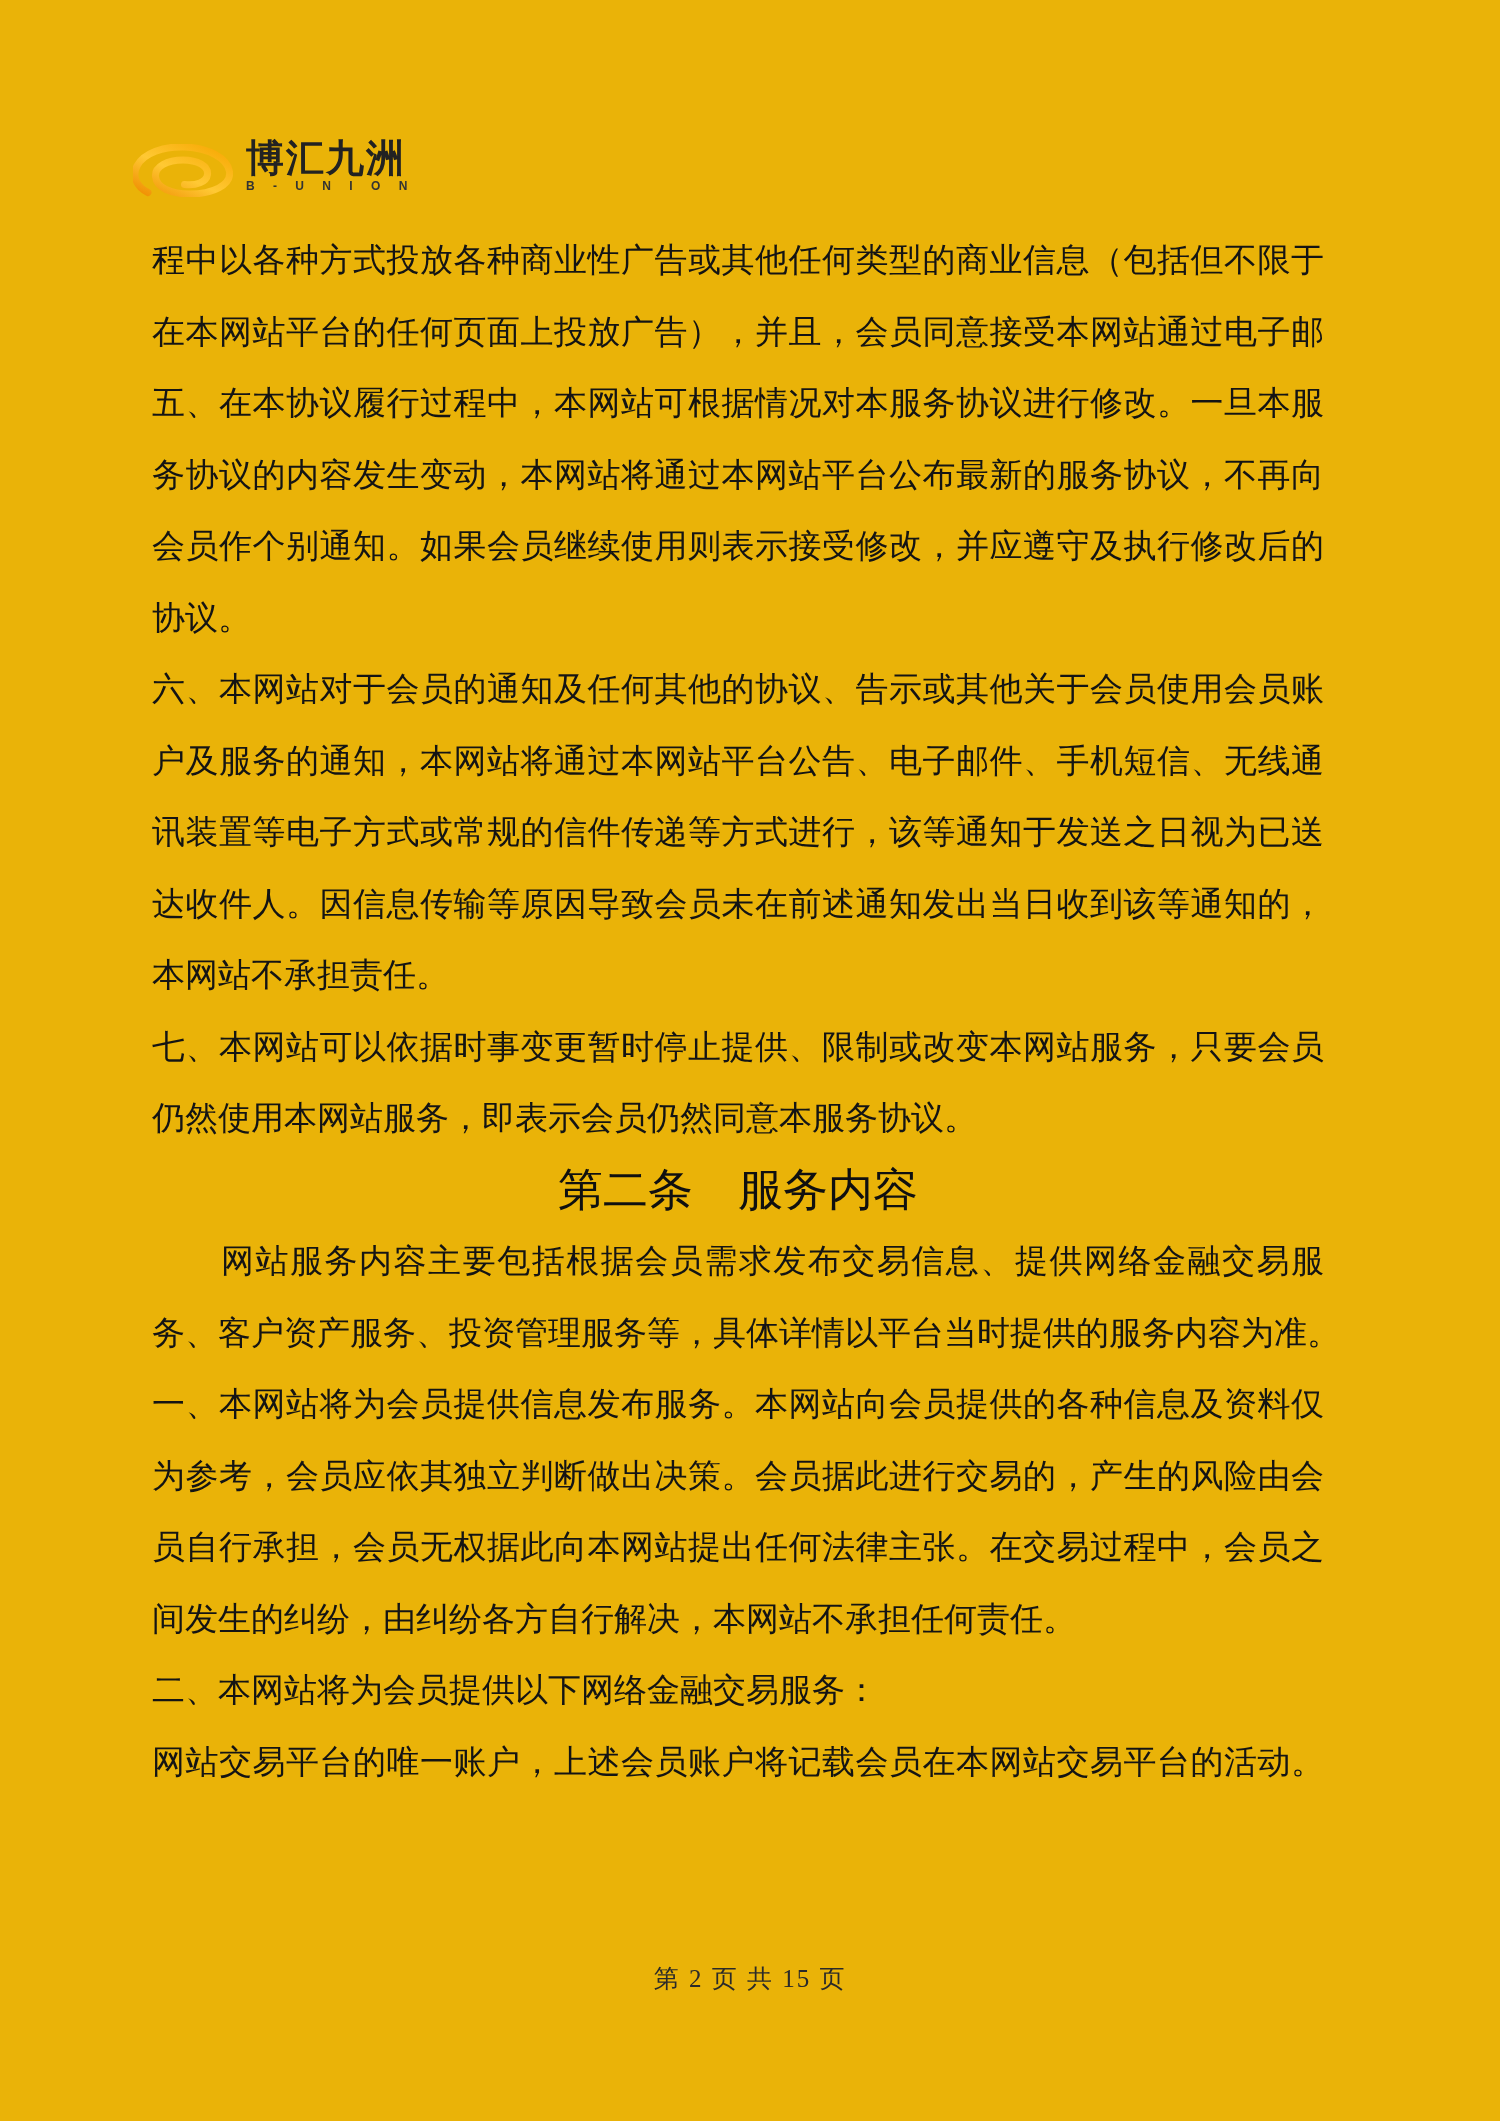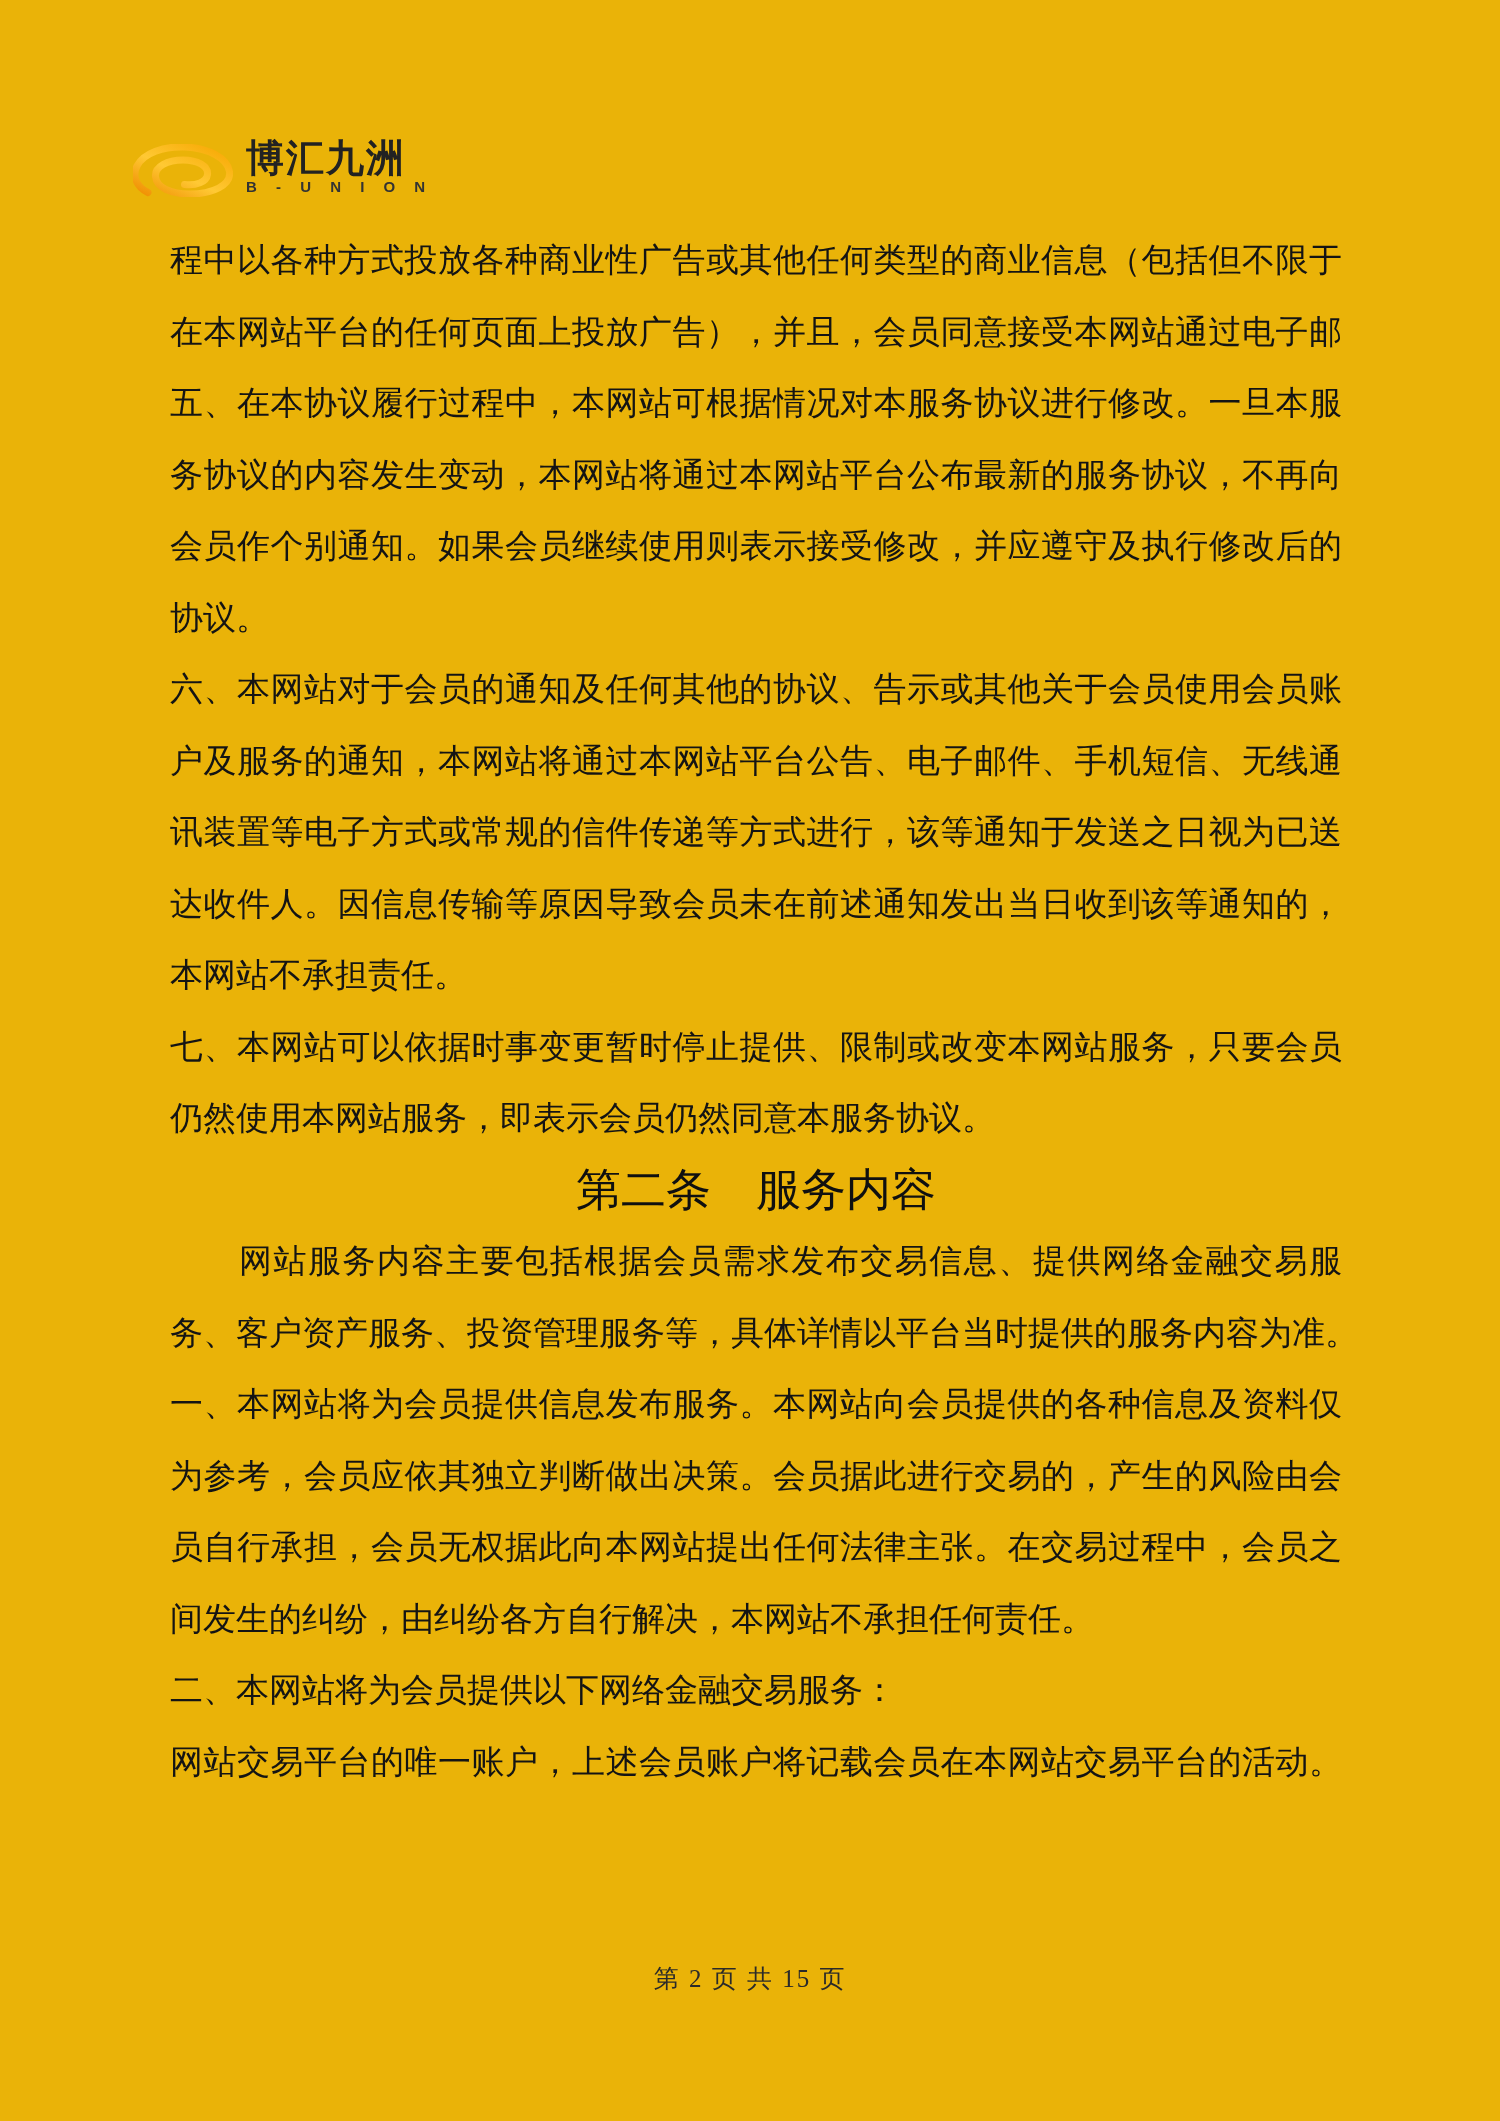"B - U N I" .logo-sub { font-size: 15px -> 12px }
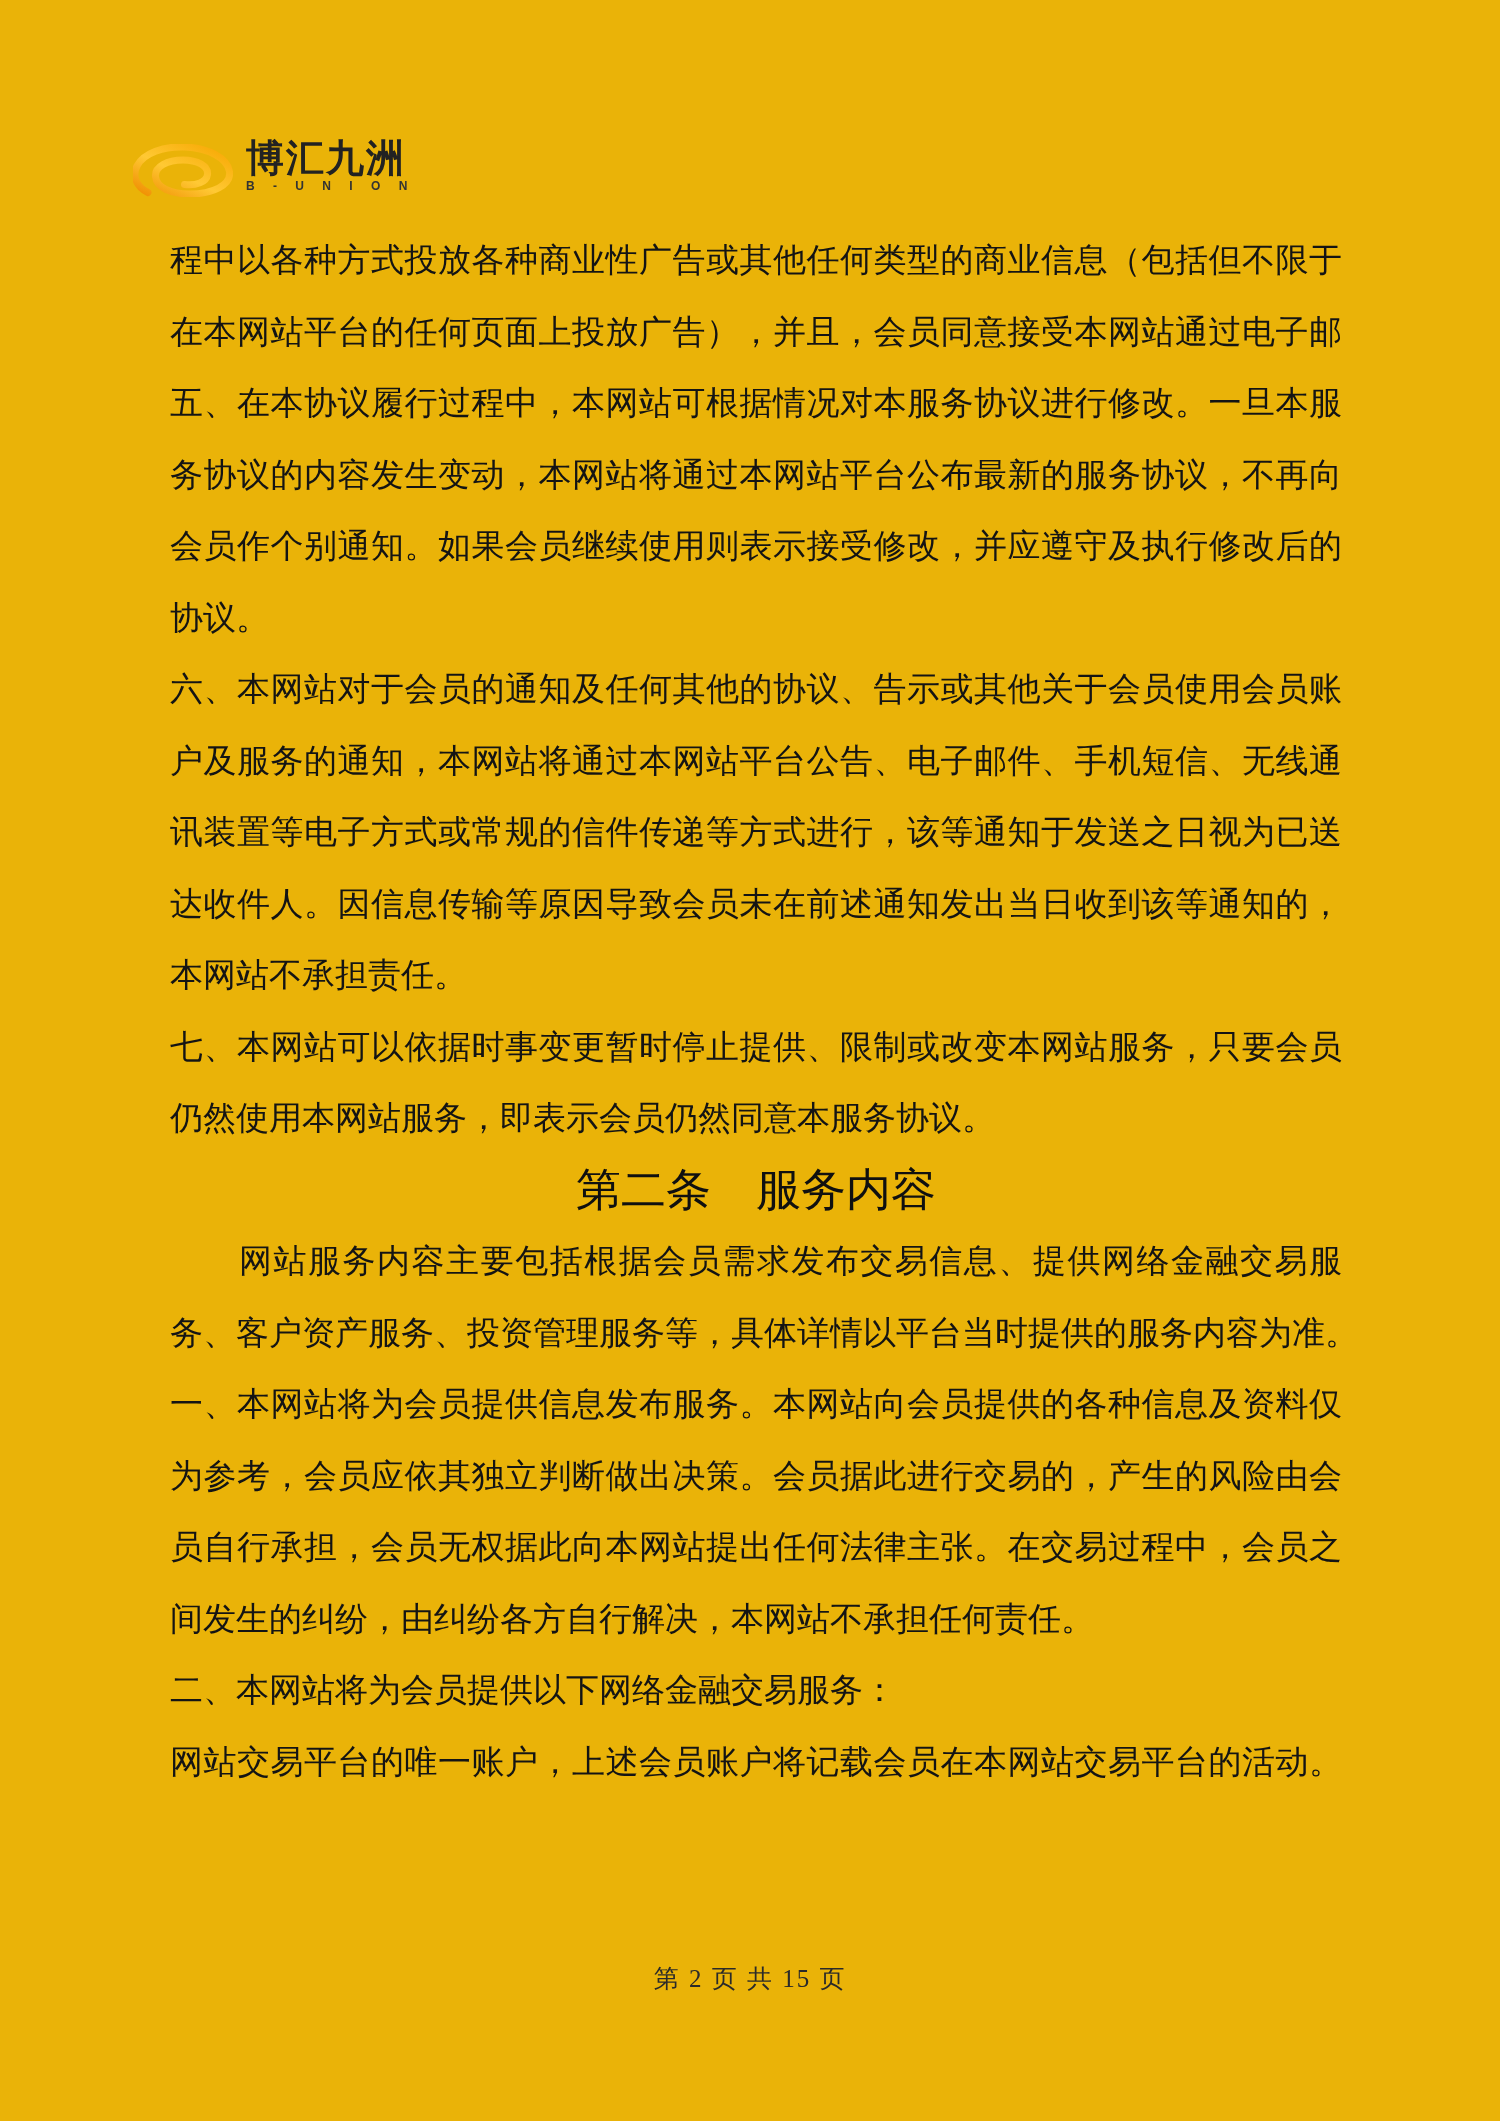"程中以各种方式投放各种商业性广告或其他任何类型的商业信息（包括但不限于" .content { left: 170px -> 152px }
